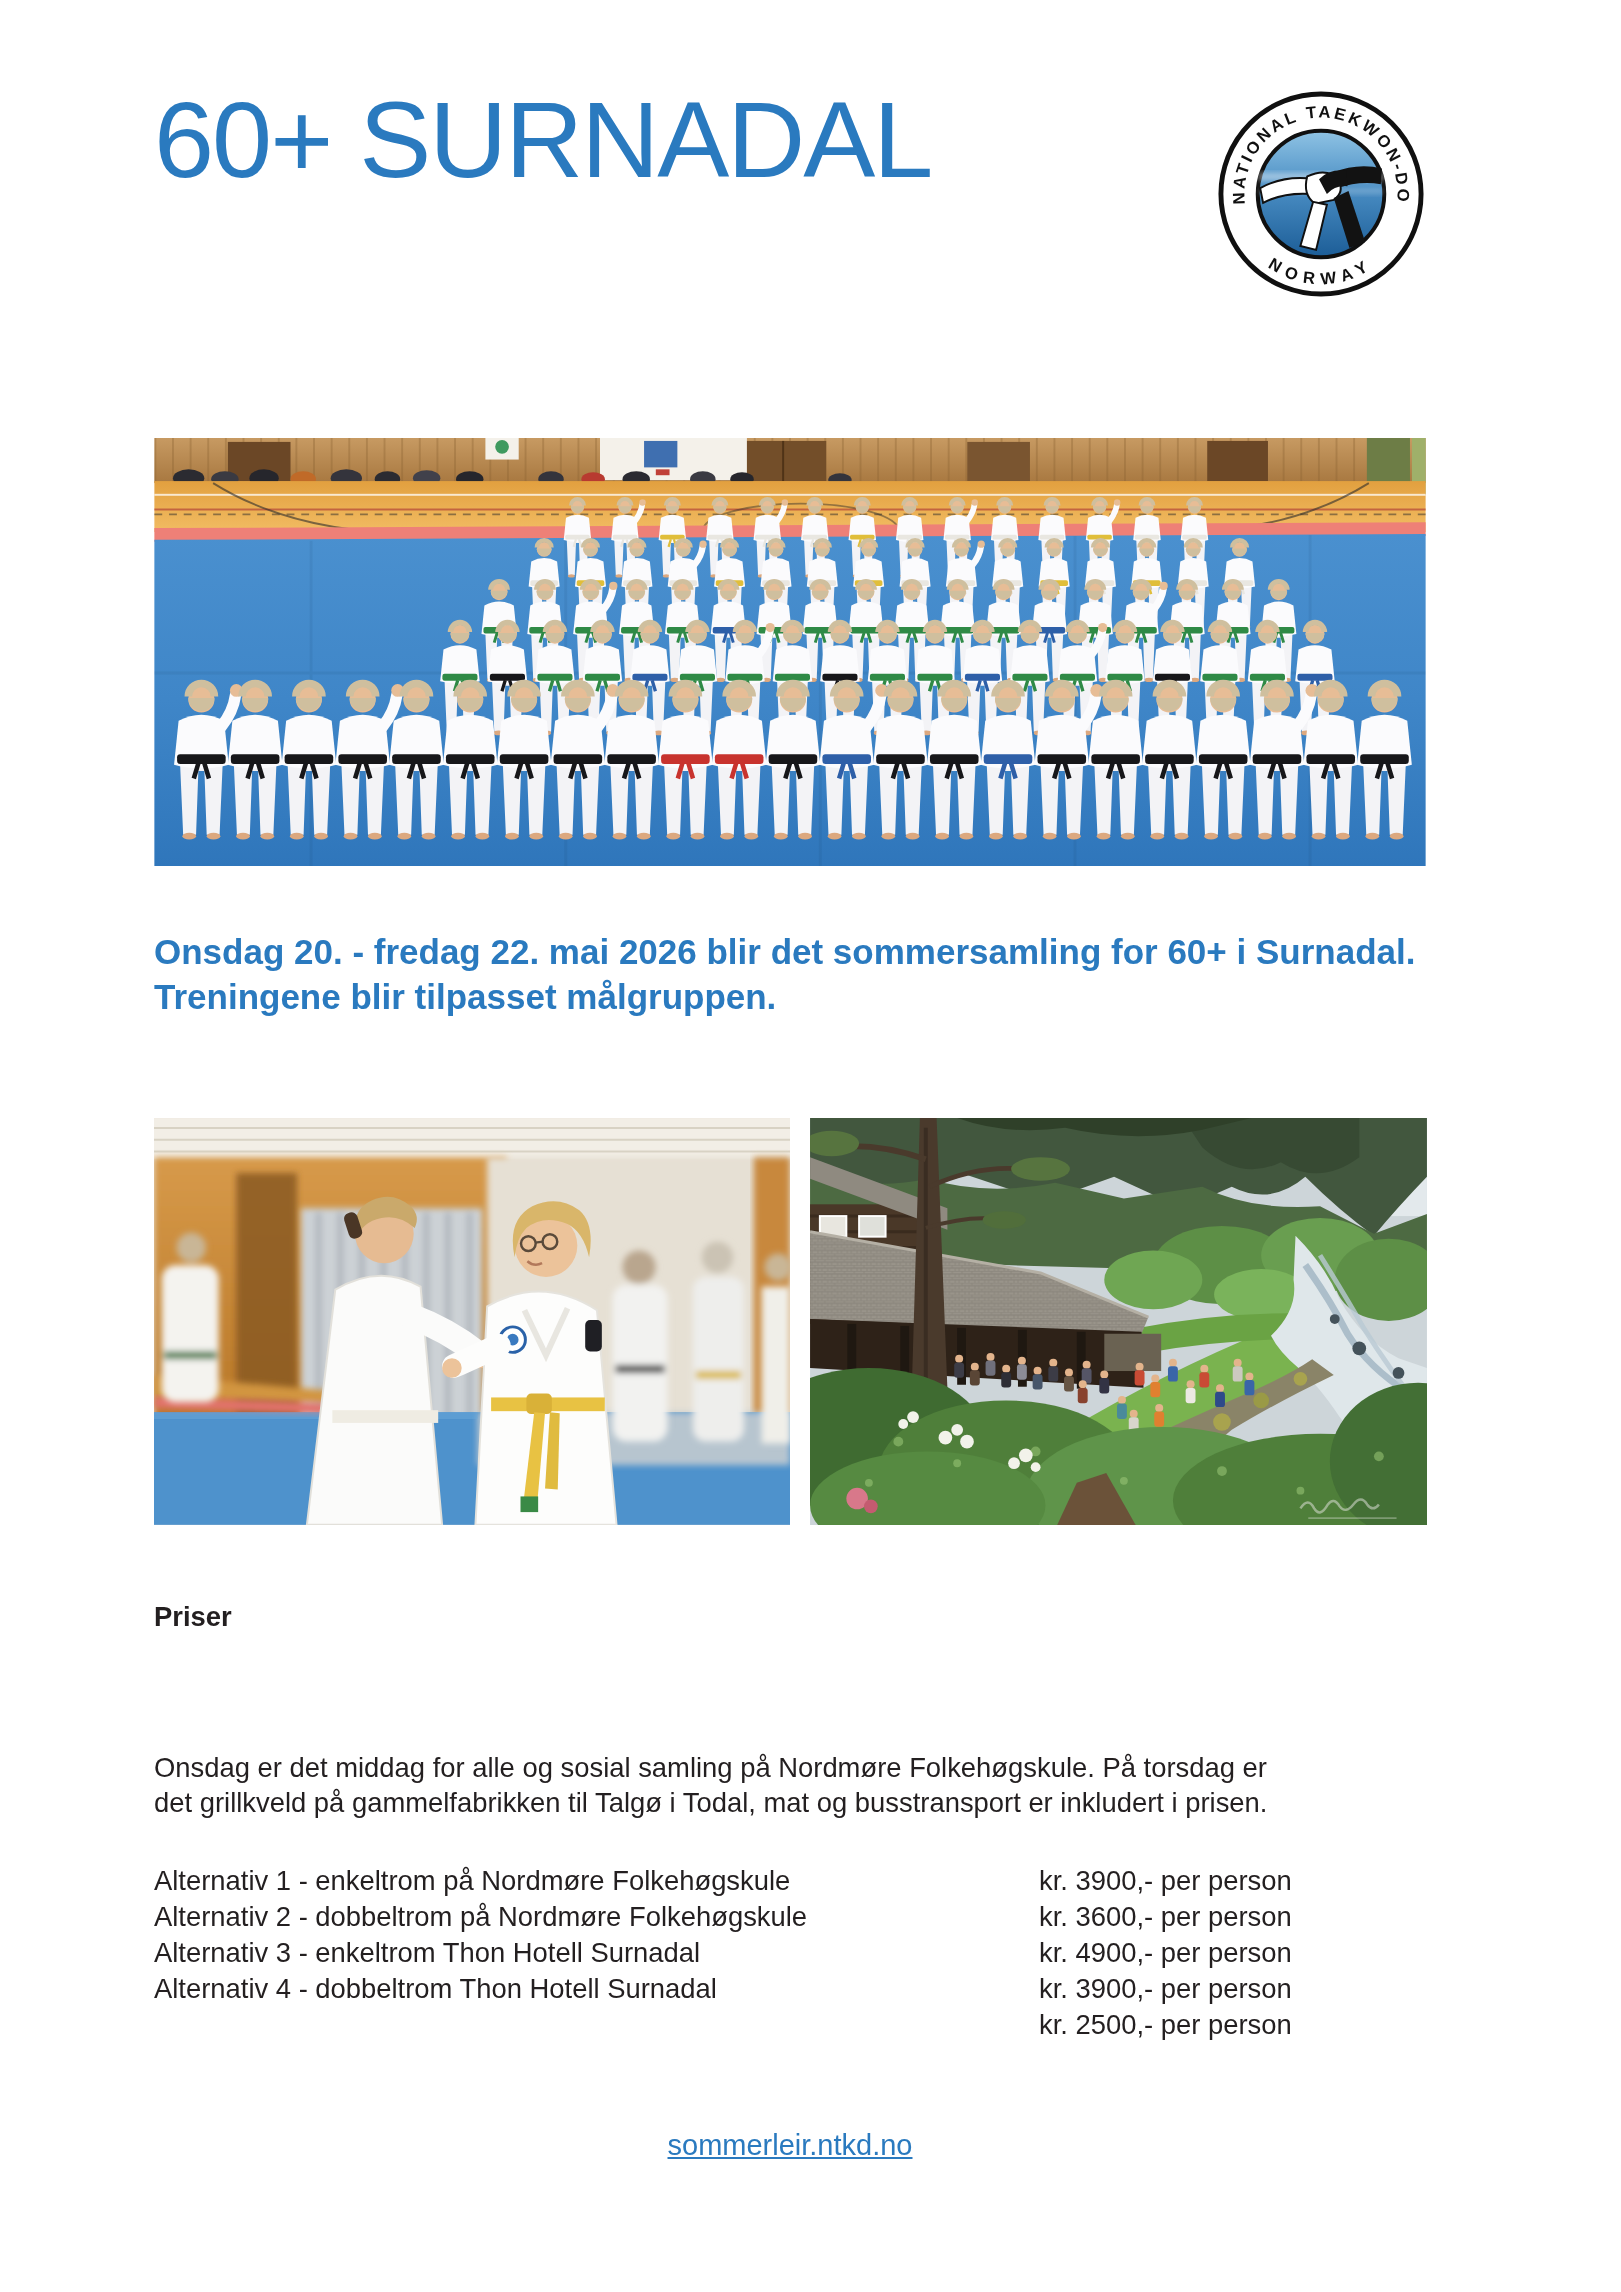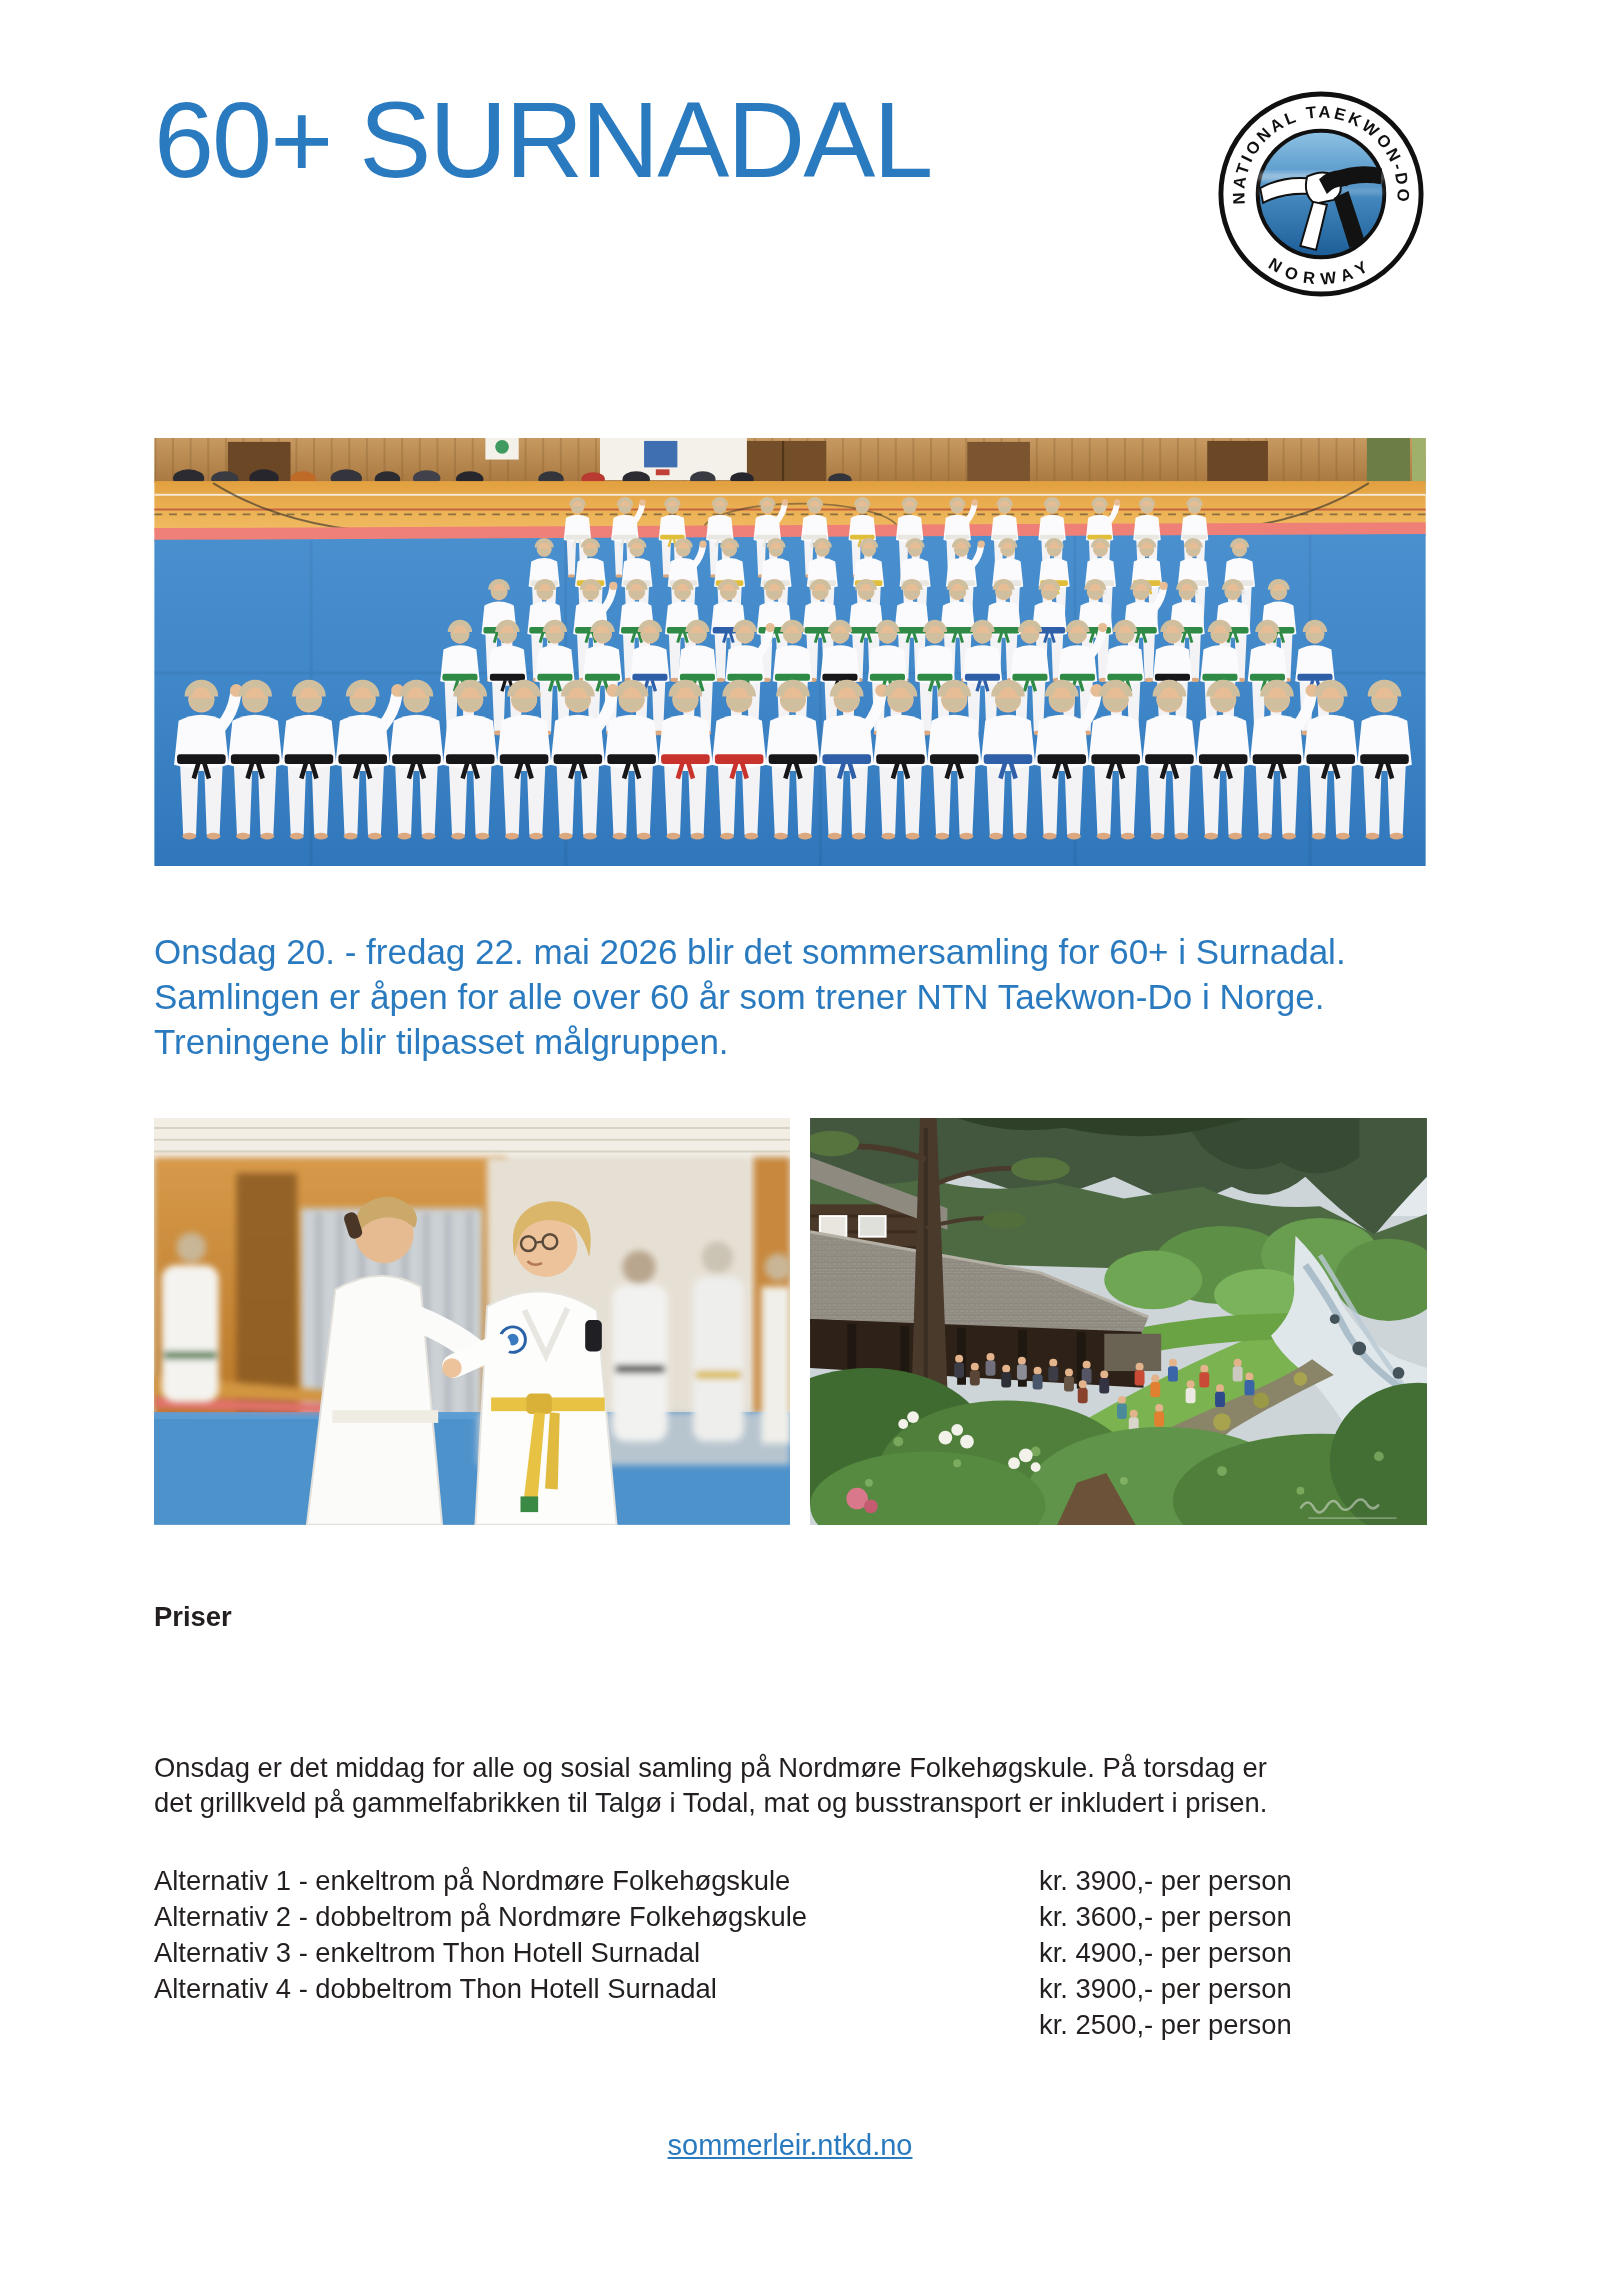"Onsdag 20. - fredag 22." .intro { font-weight: normal -> bold }
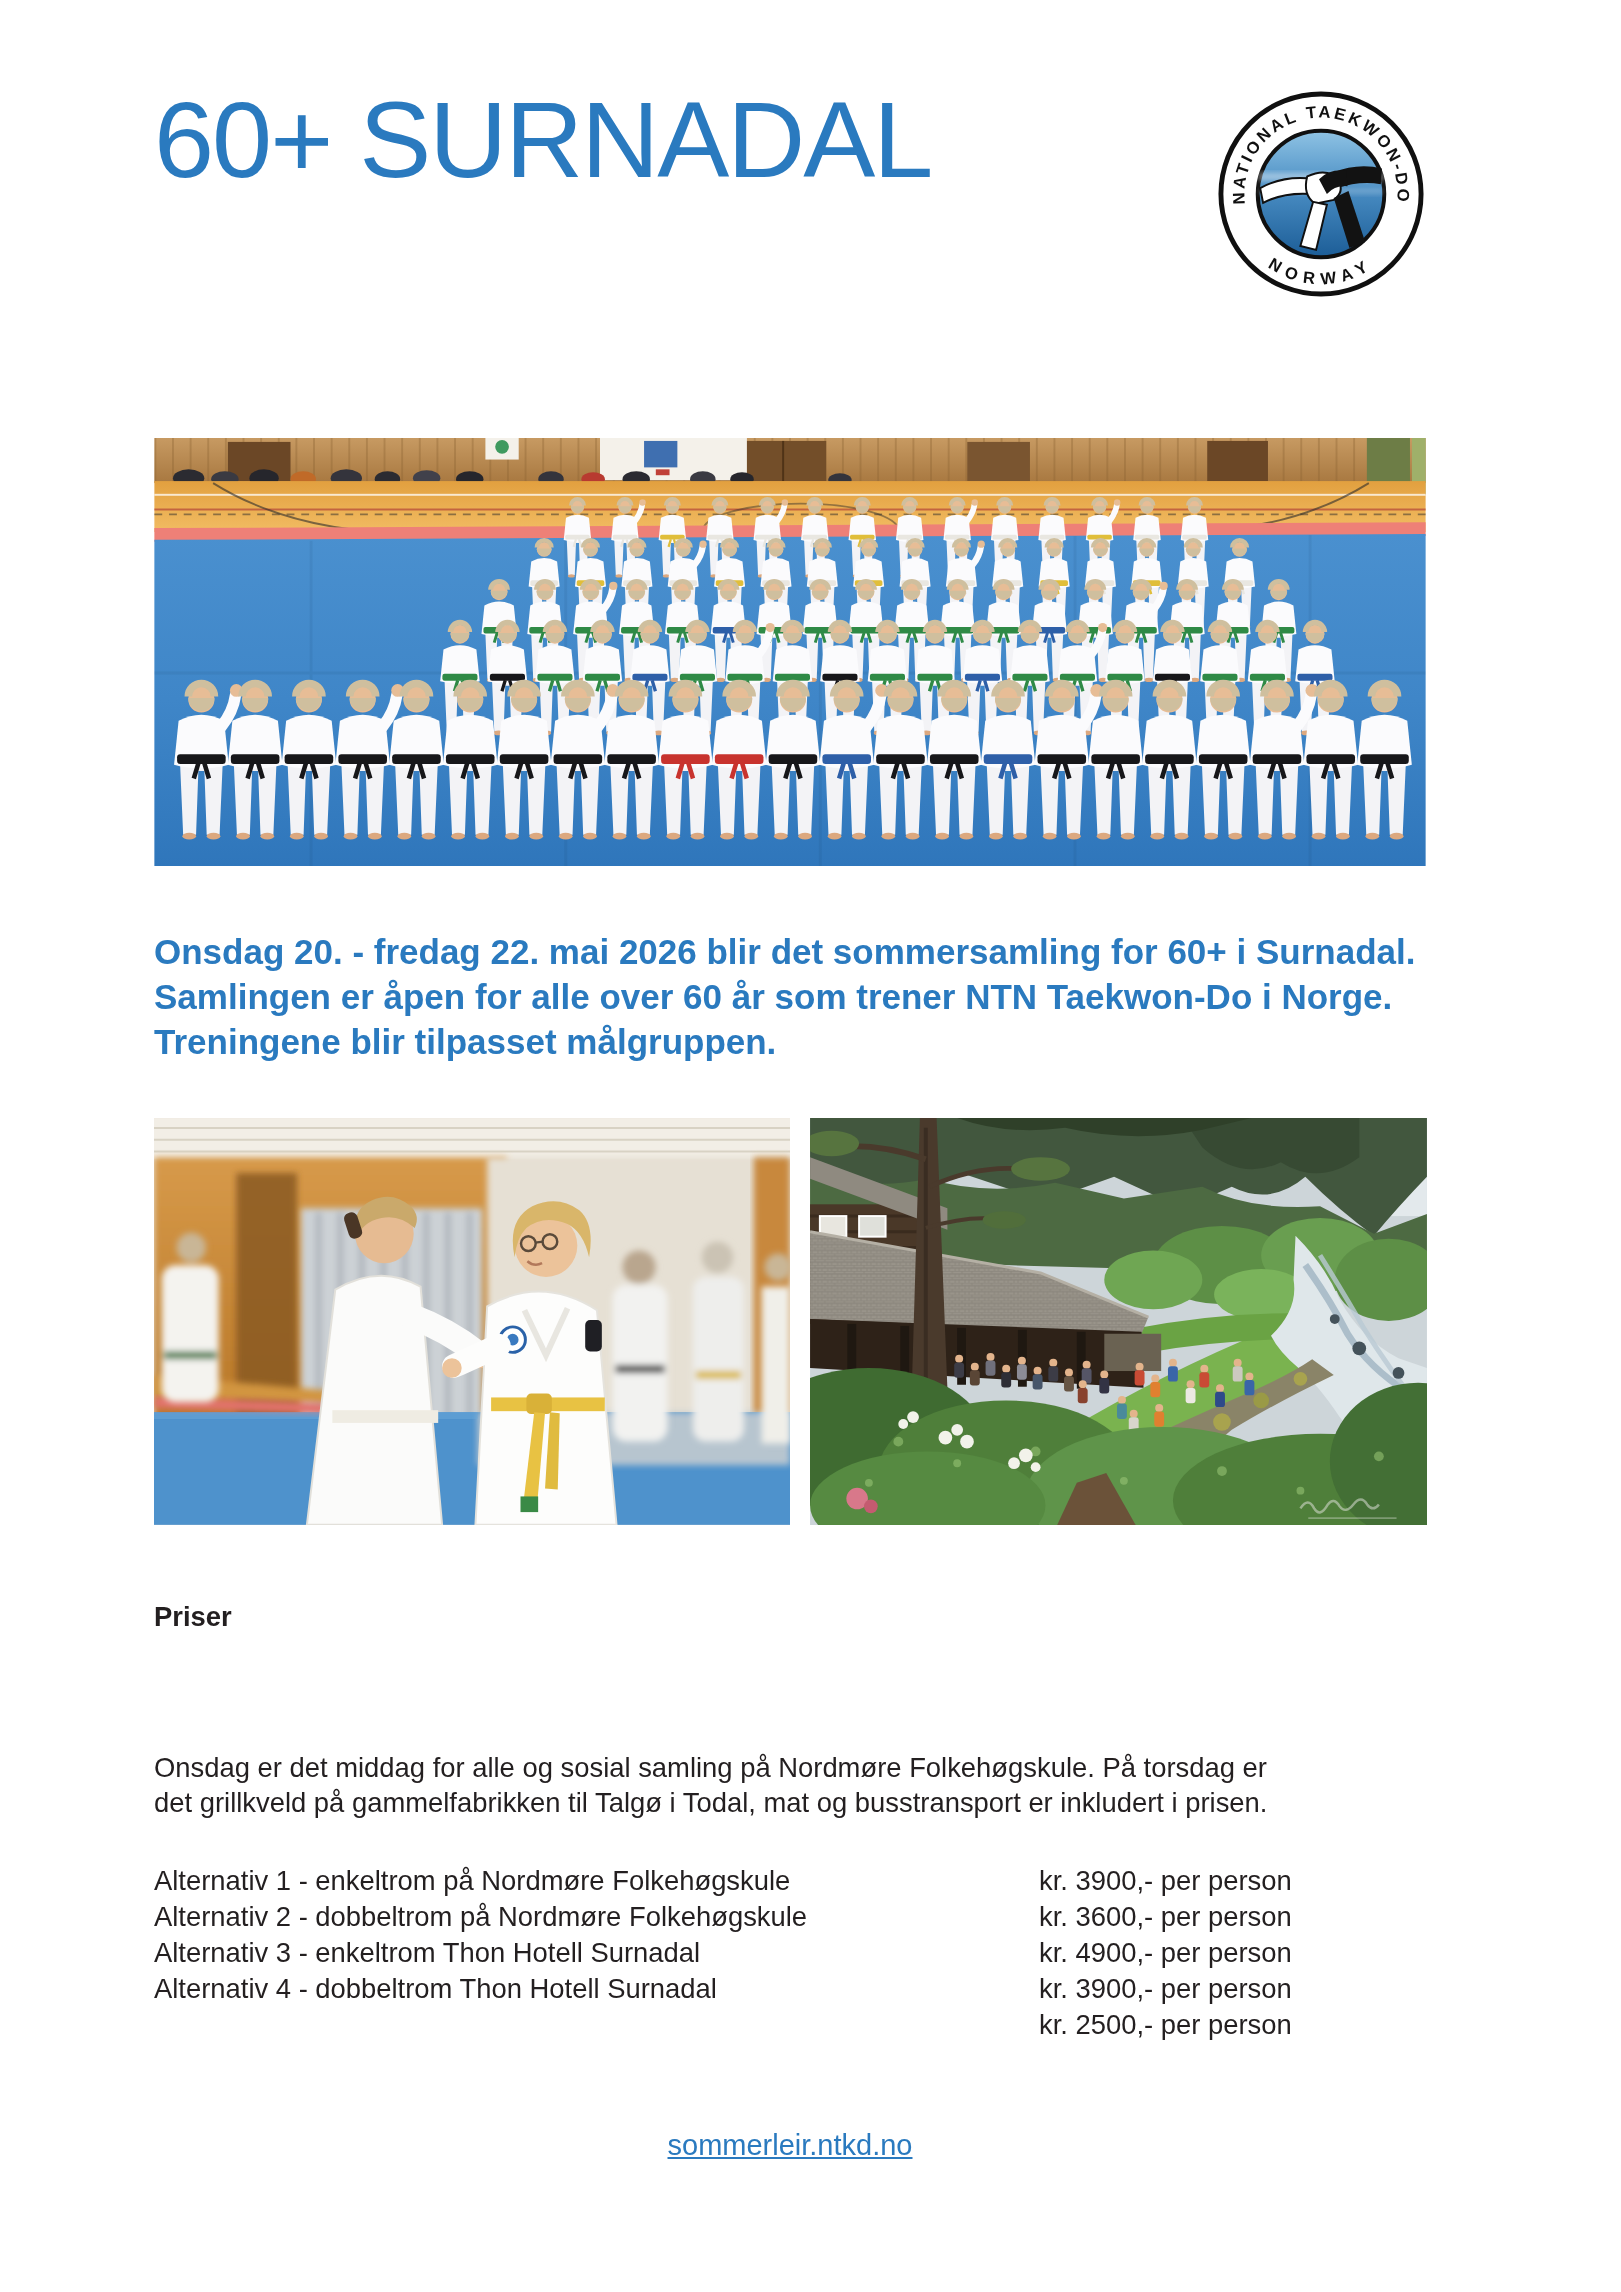"Samlingen er åpen for alle" div { html: <div>Samlingen er åpen for alle over 60 år som trener NTN Taekwon-Do i Norge.</div> -> none }
